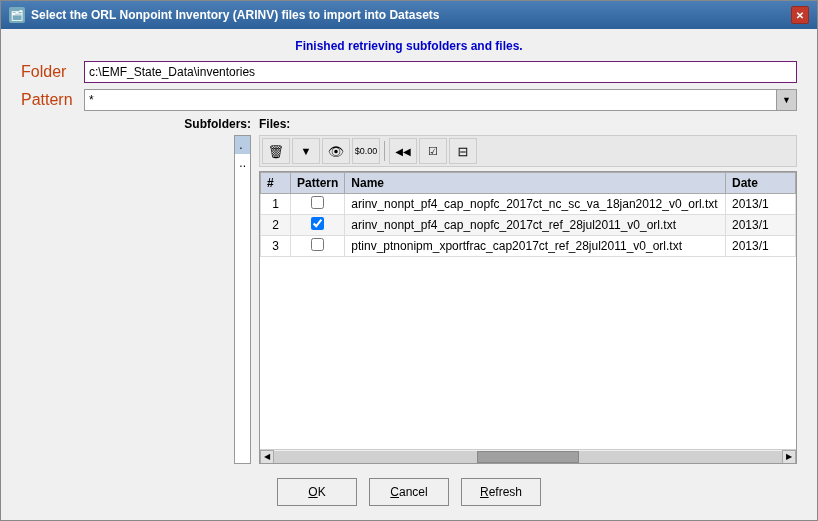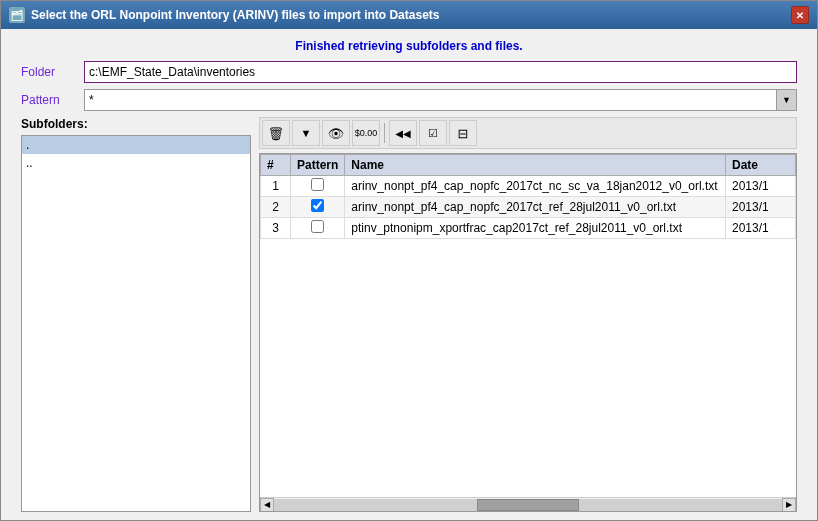"Folder" .form-label { color: #6d28d9 -> #c2410c; font-size: 12px -> 16px }
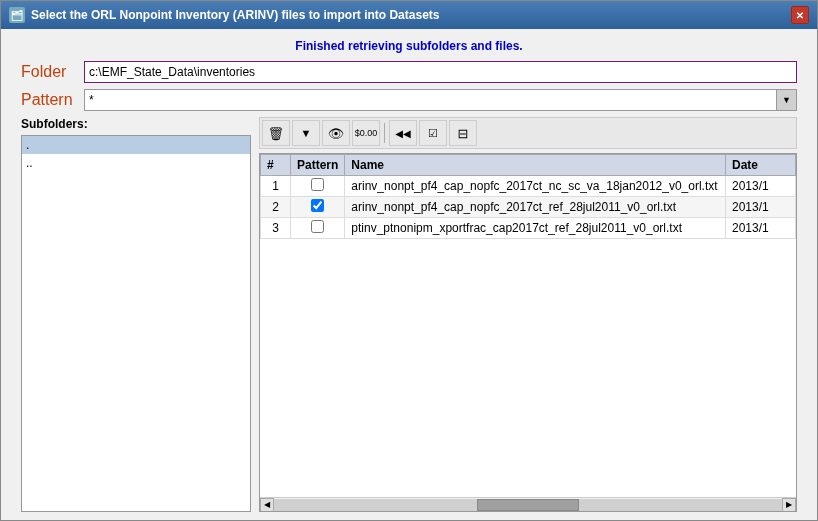"Subfolders:" .subfolders-panel { align-items: none -> flex-end }
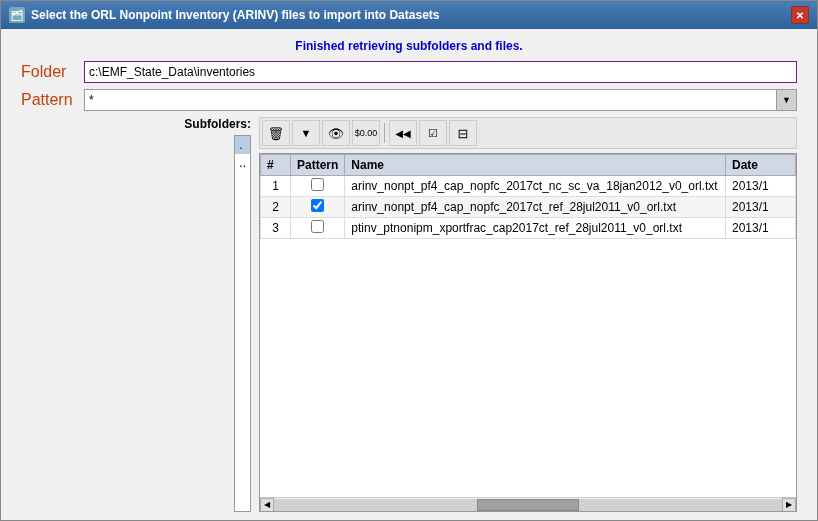"Files:" div.panel-label { html: none -> <div>Files:</div> }
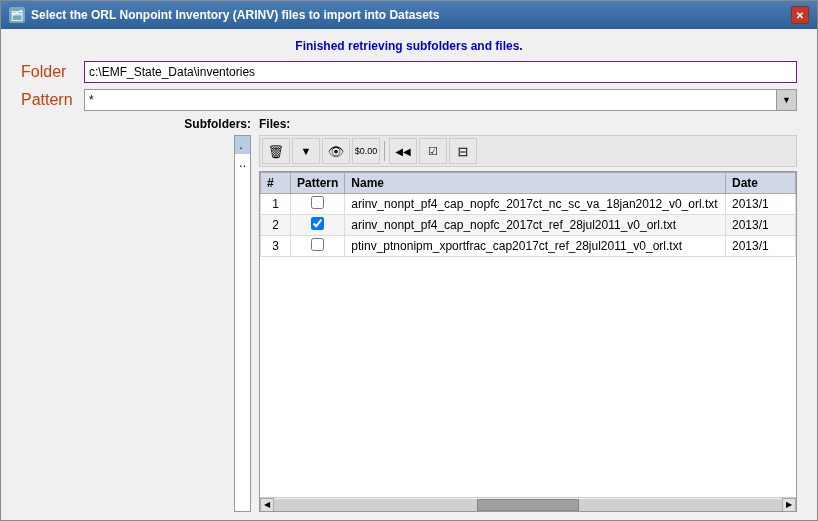"OK" div.bottom-buttons { html: none -> <div> <button> <span><span>O</span>K</span> </button> <button> <span><span>C</span>ancel</span> </button> <button> <span><span>R</span>efresh</span> </button> </div> }
